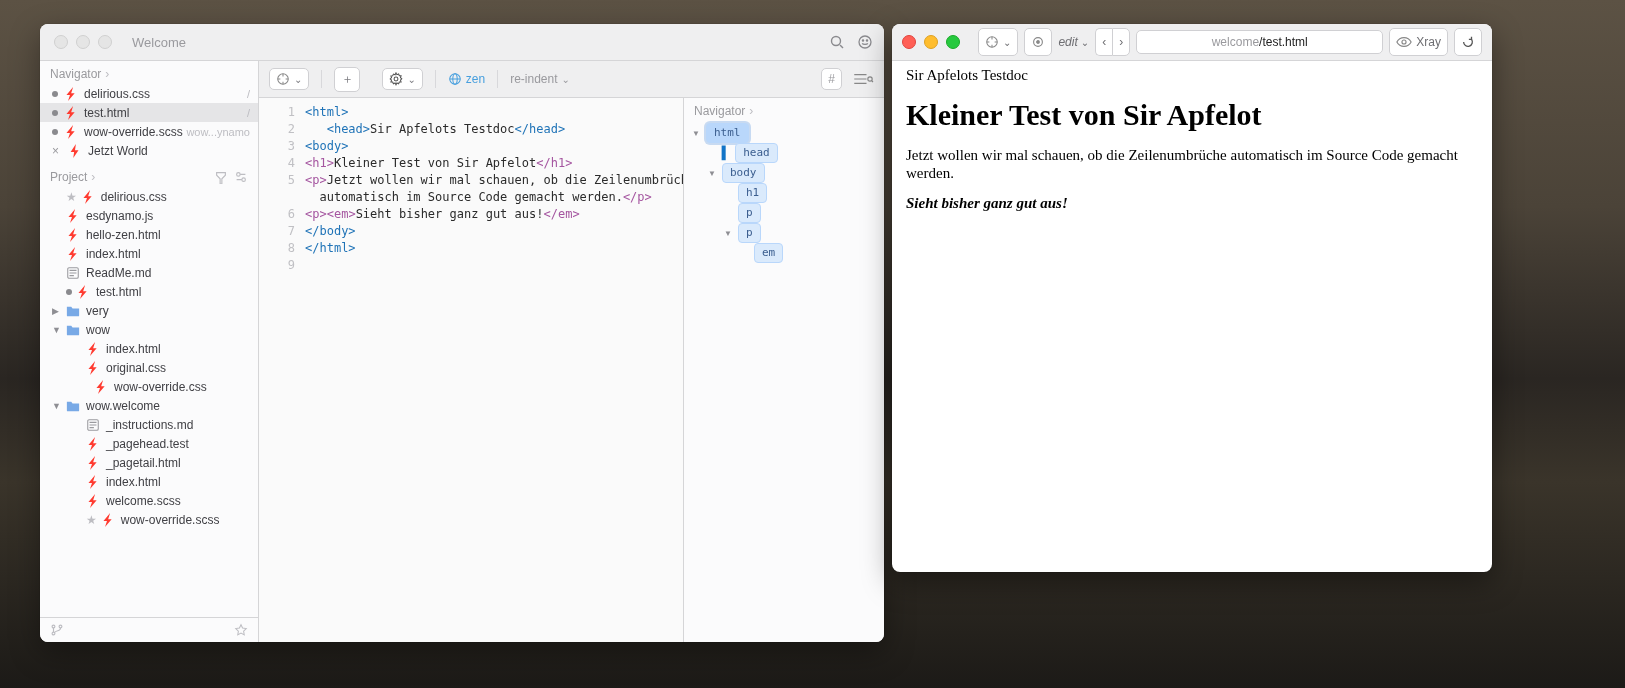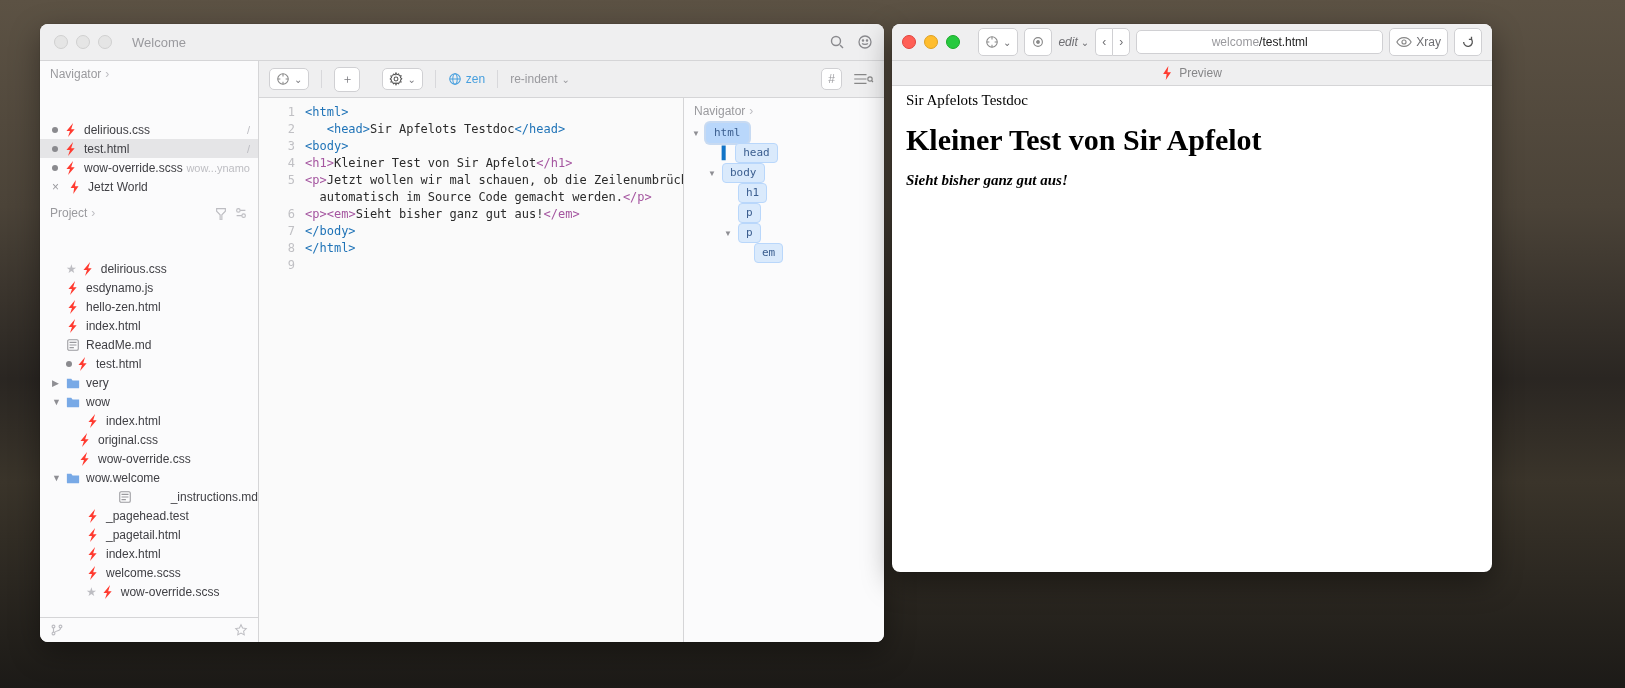"Preview" div.pv-tabbar { html: <div> <span> <svg> <path></path> </svg> </span> <span>Preview</span> </div> -> none }
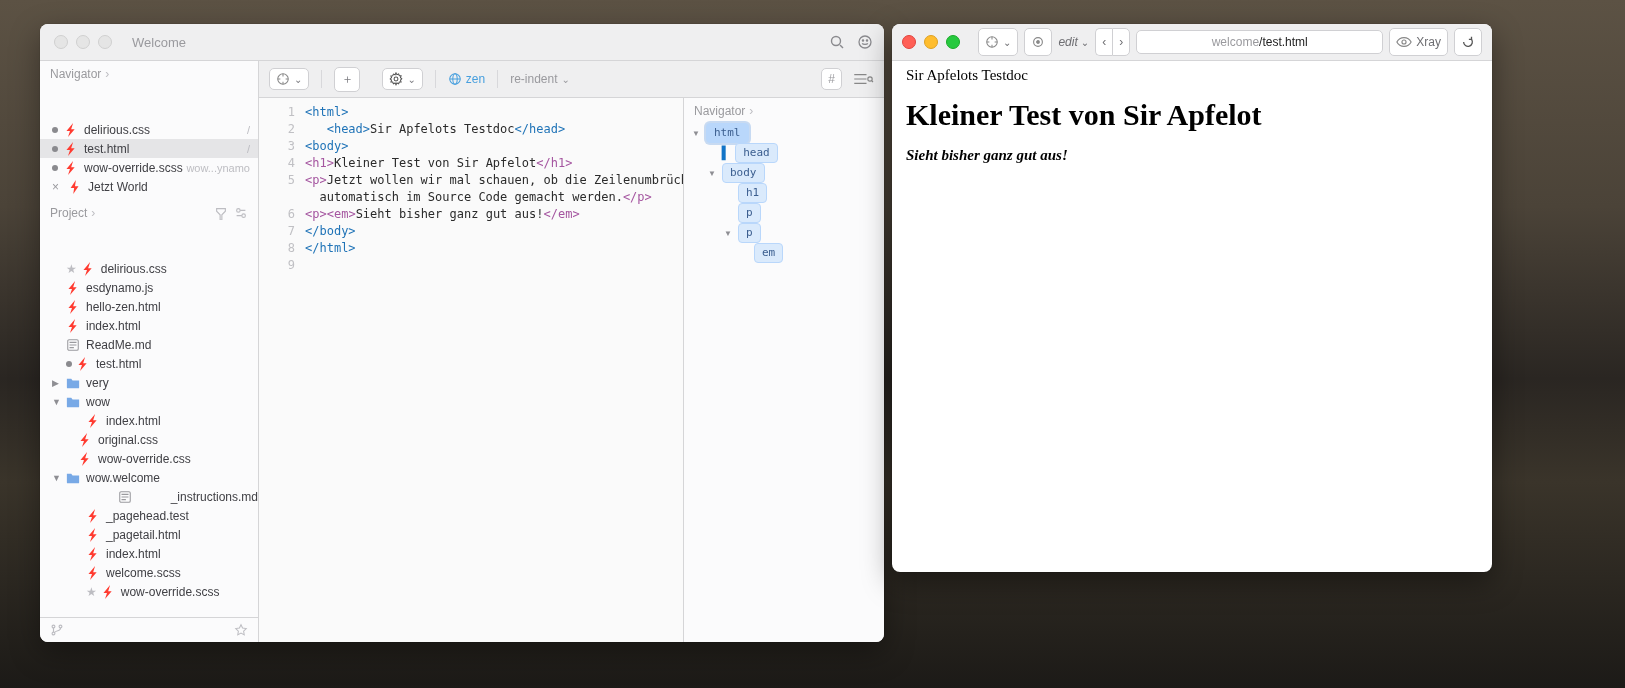"delirious.css" .tree { margin-top: 36px -> none }
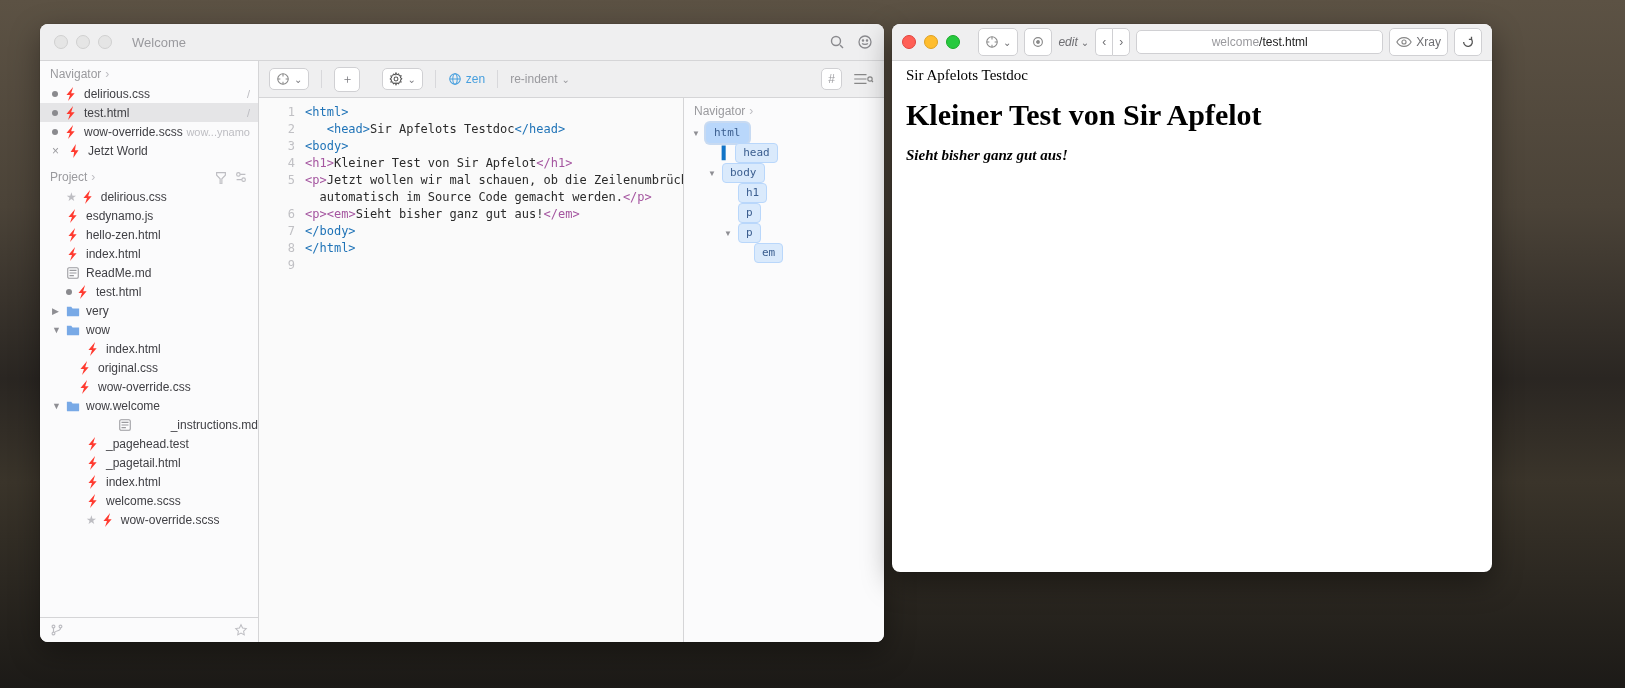"Jetzt wollen wir mal schauen, ob die Zeilenumbrüche automatisch" p { html: none -> <p>Jetzt wollen wir mal schauen, ob die Zeilenumbrüche automatisch im Source Code gemacht werden.</p> }
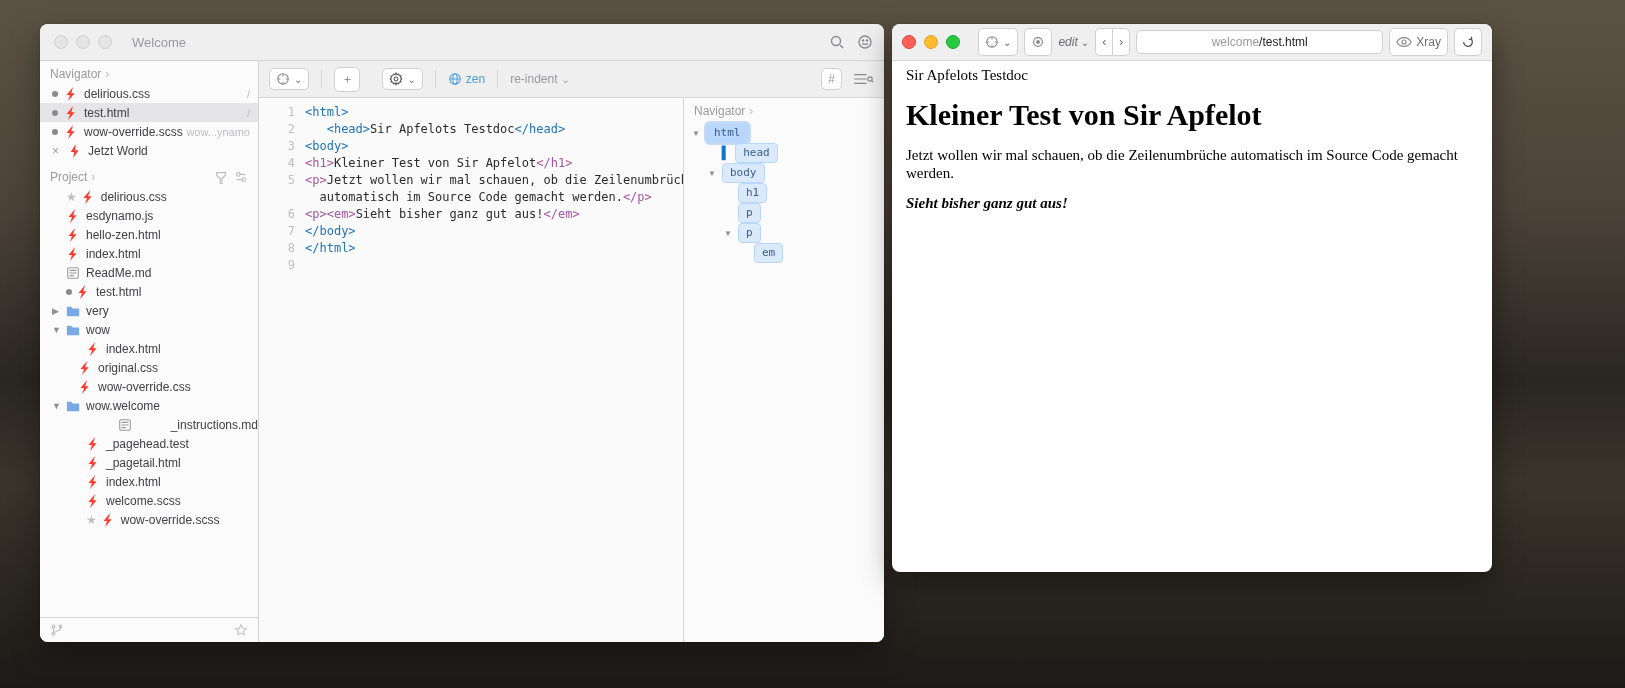"original.css" div.file-row { padding-left: 24px -> 32px }
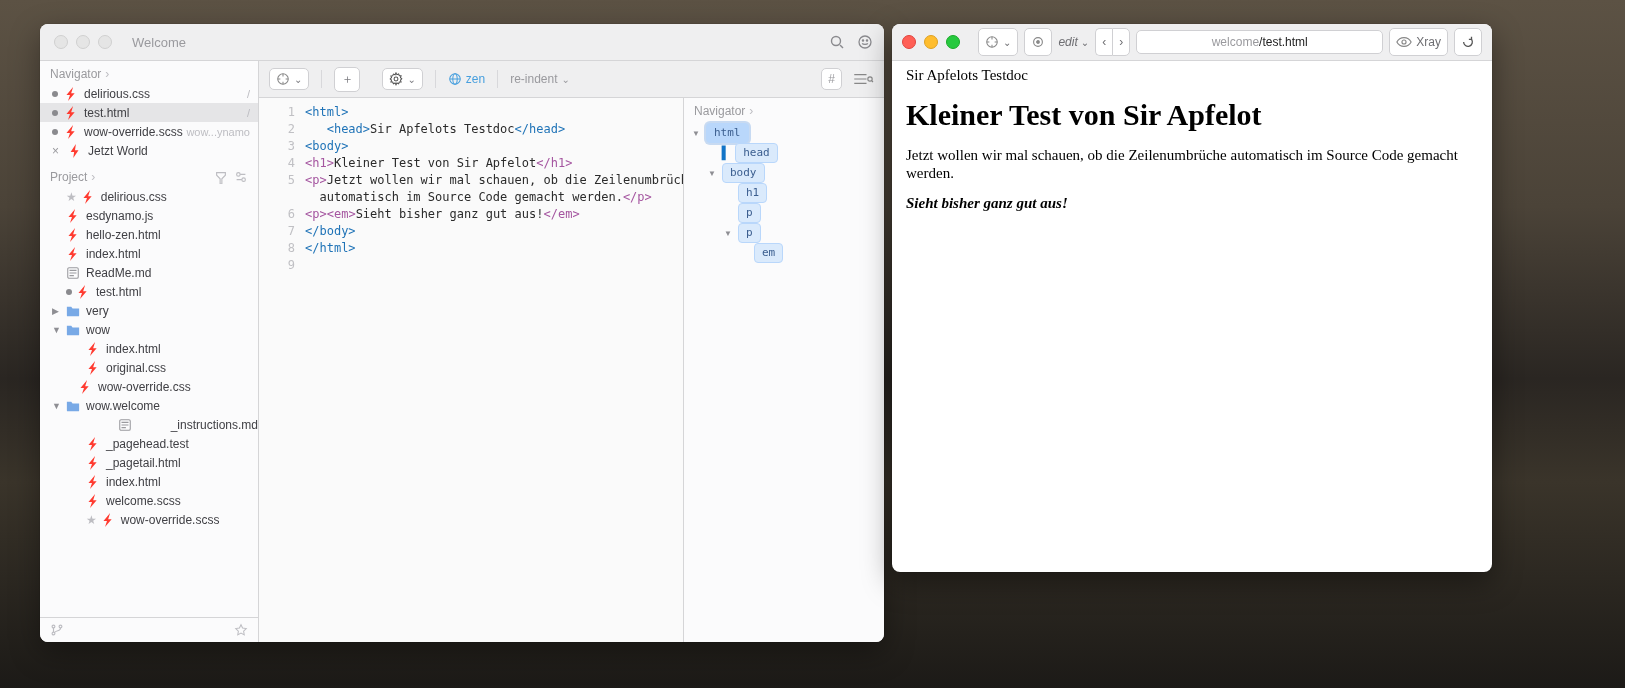"wow-override.css" div.file-row { padding-left: 24px -> 40px }
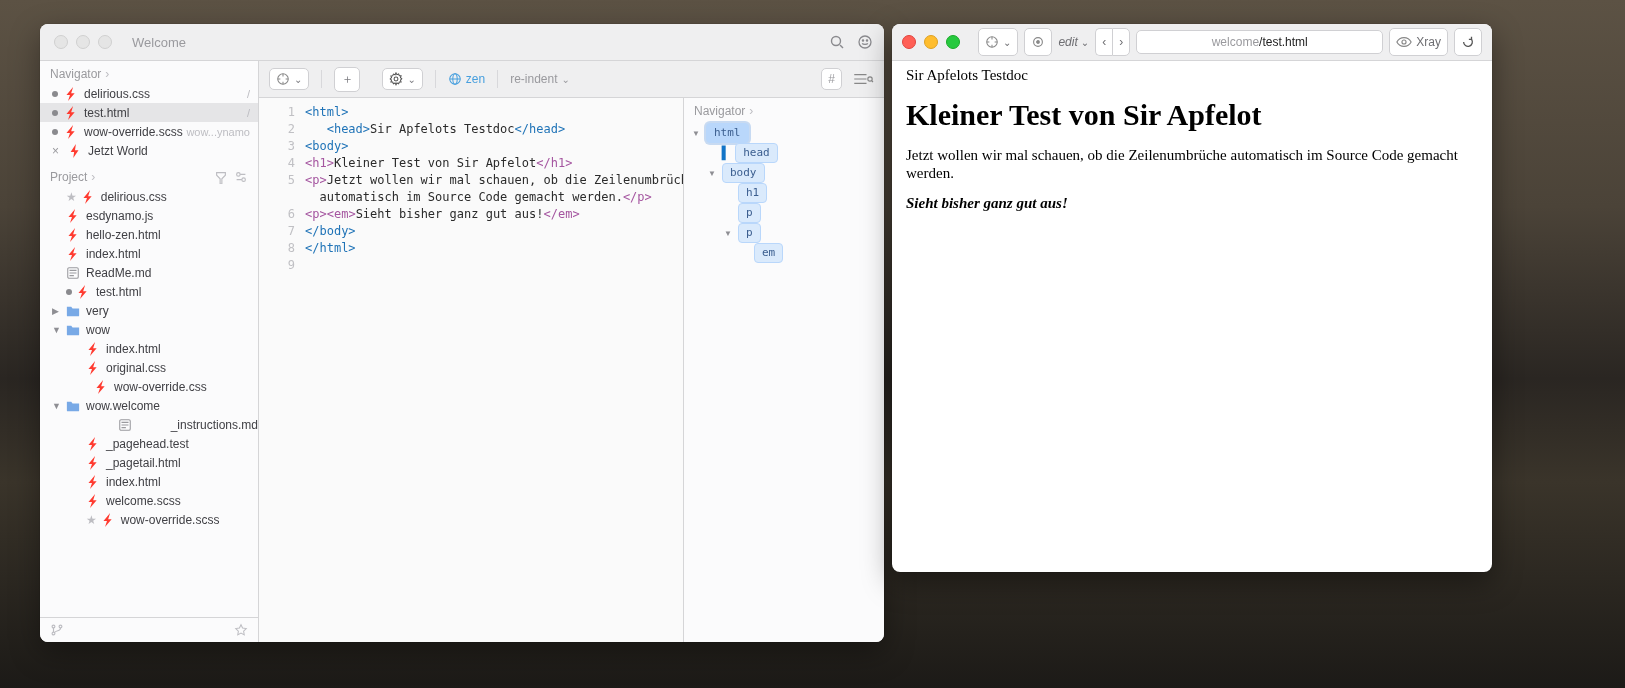"_instructions.md" div.file-row { justify-content: space-between -> none }
